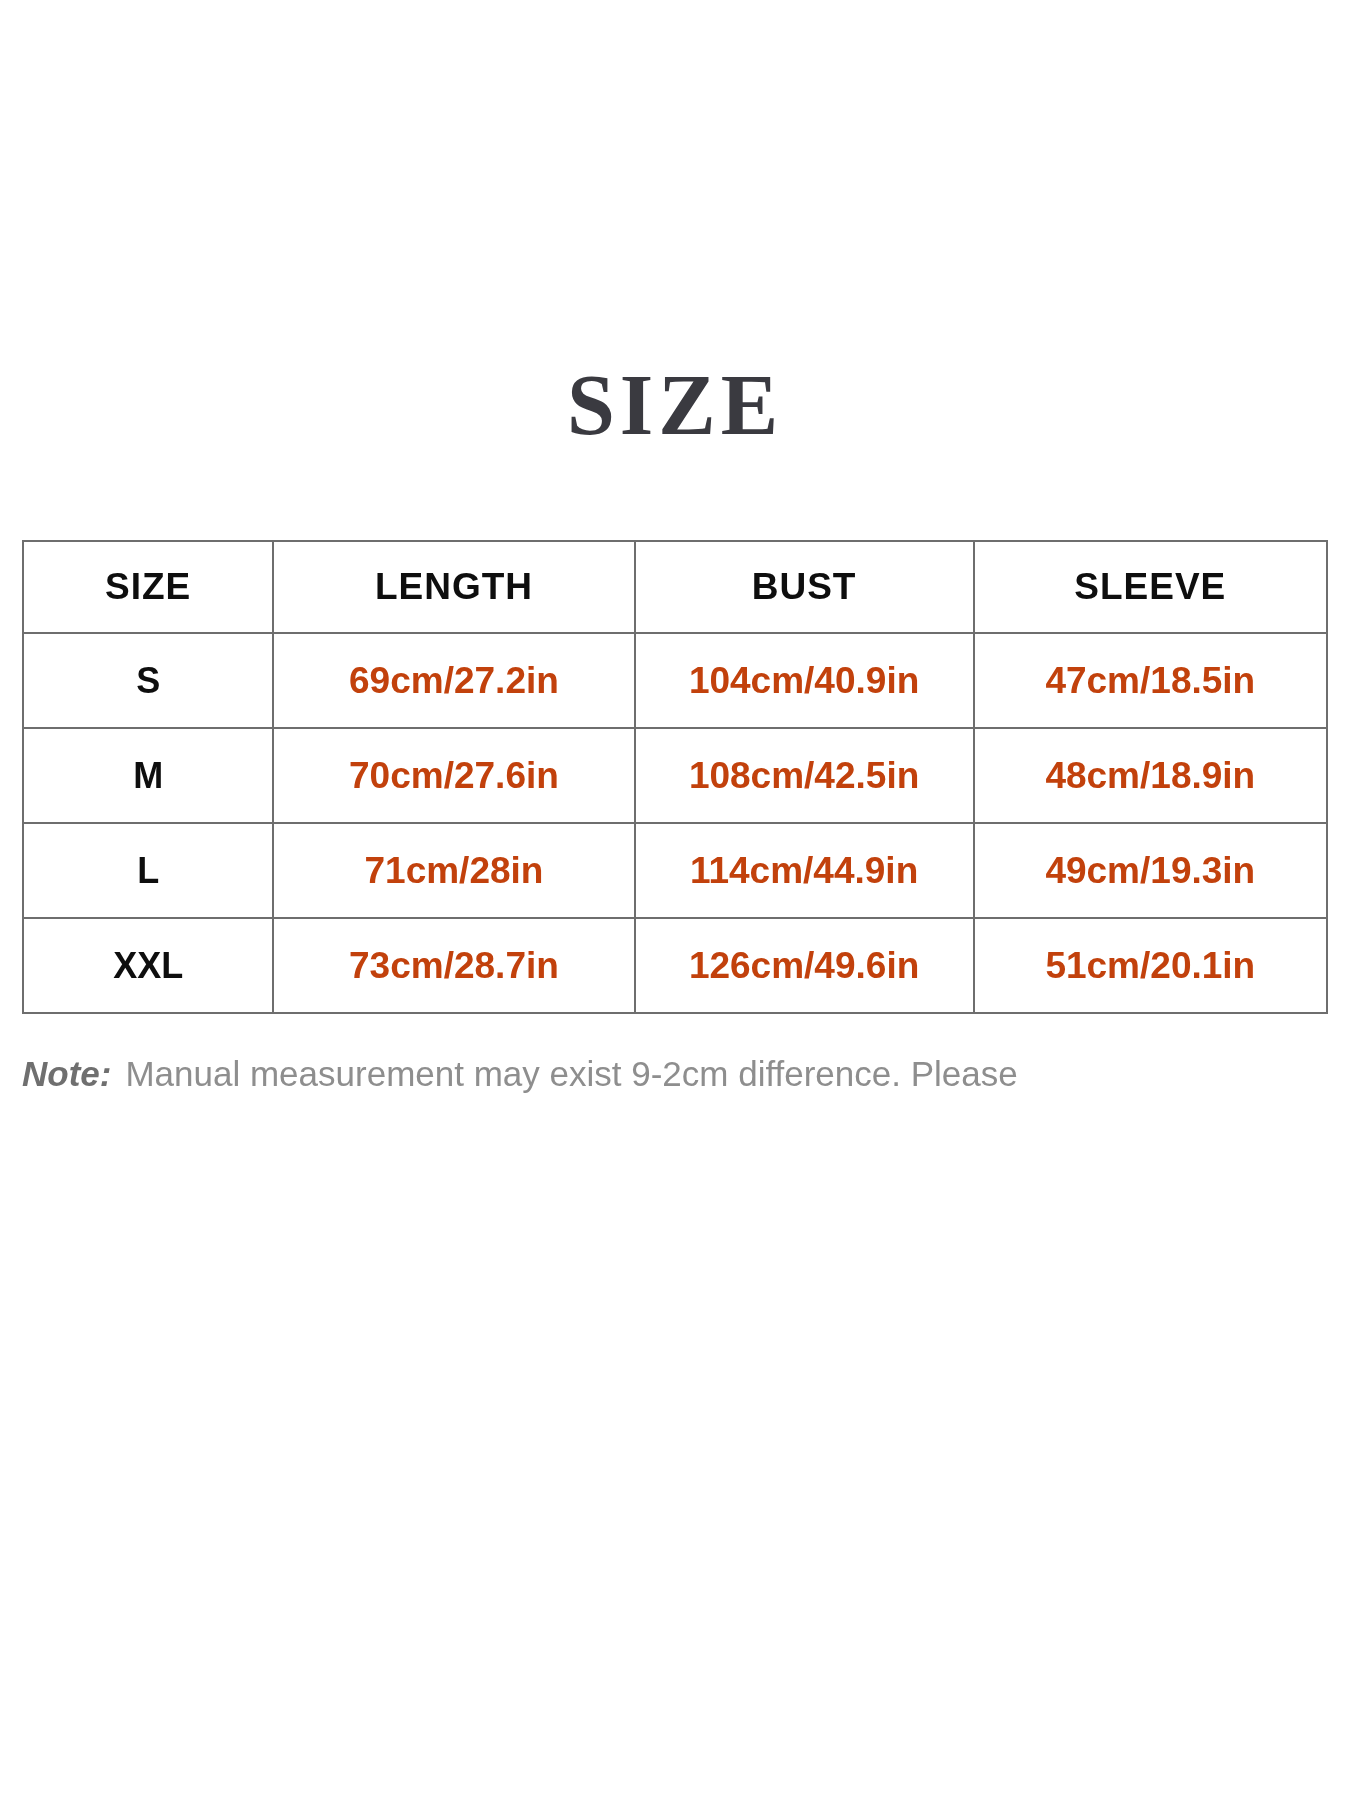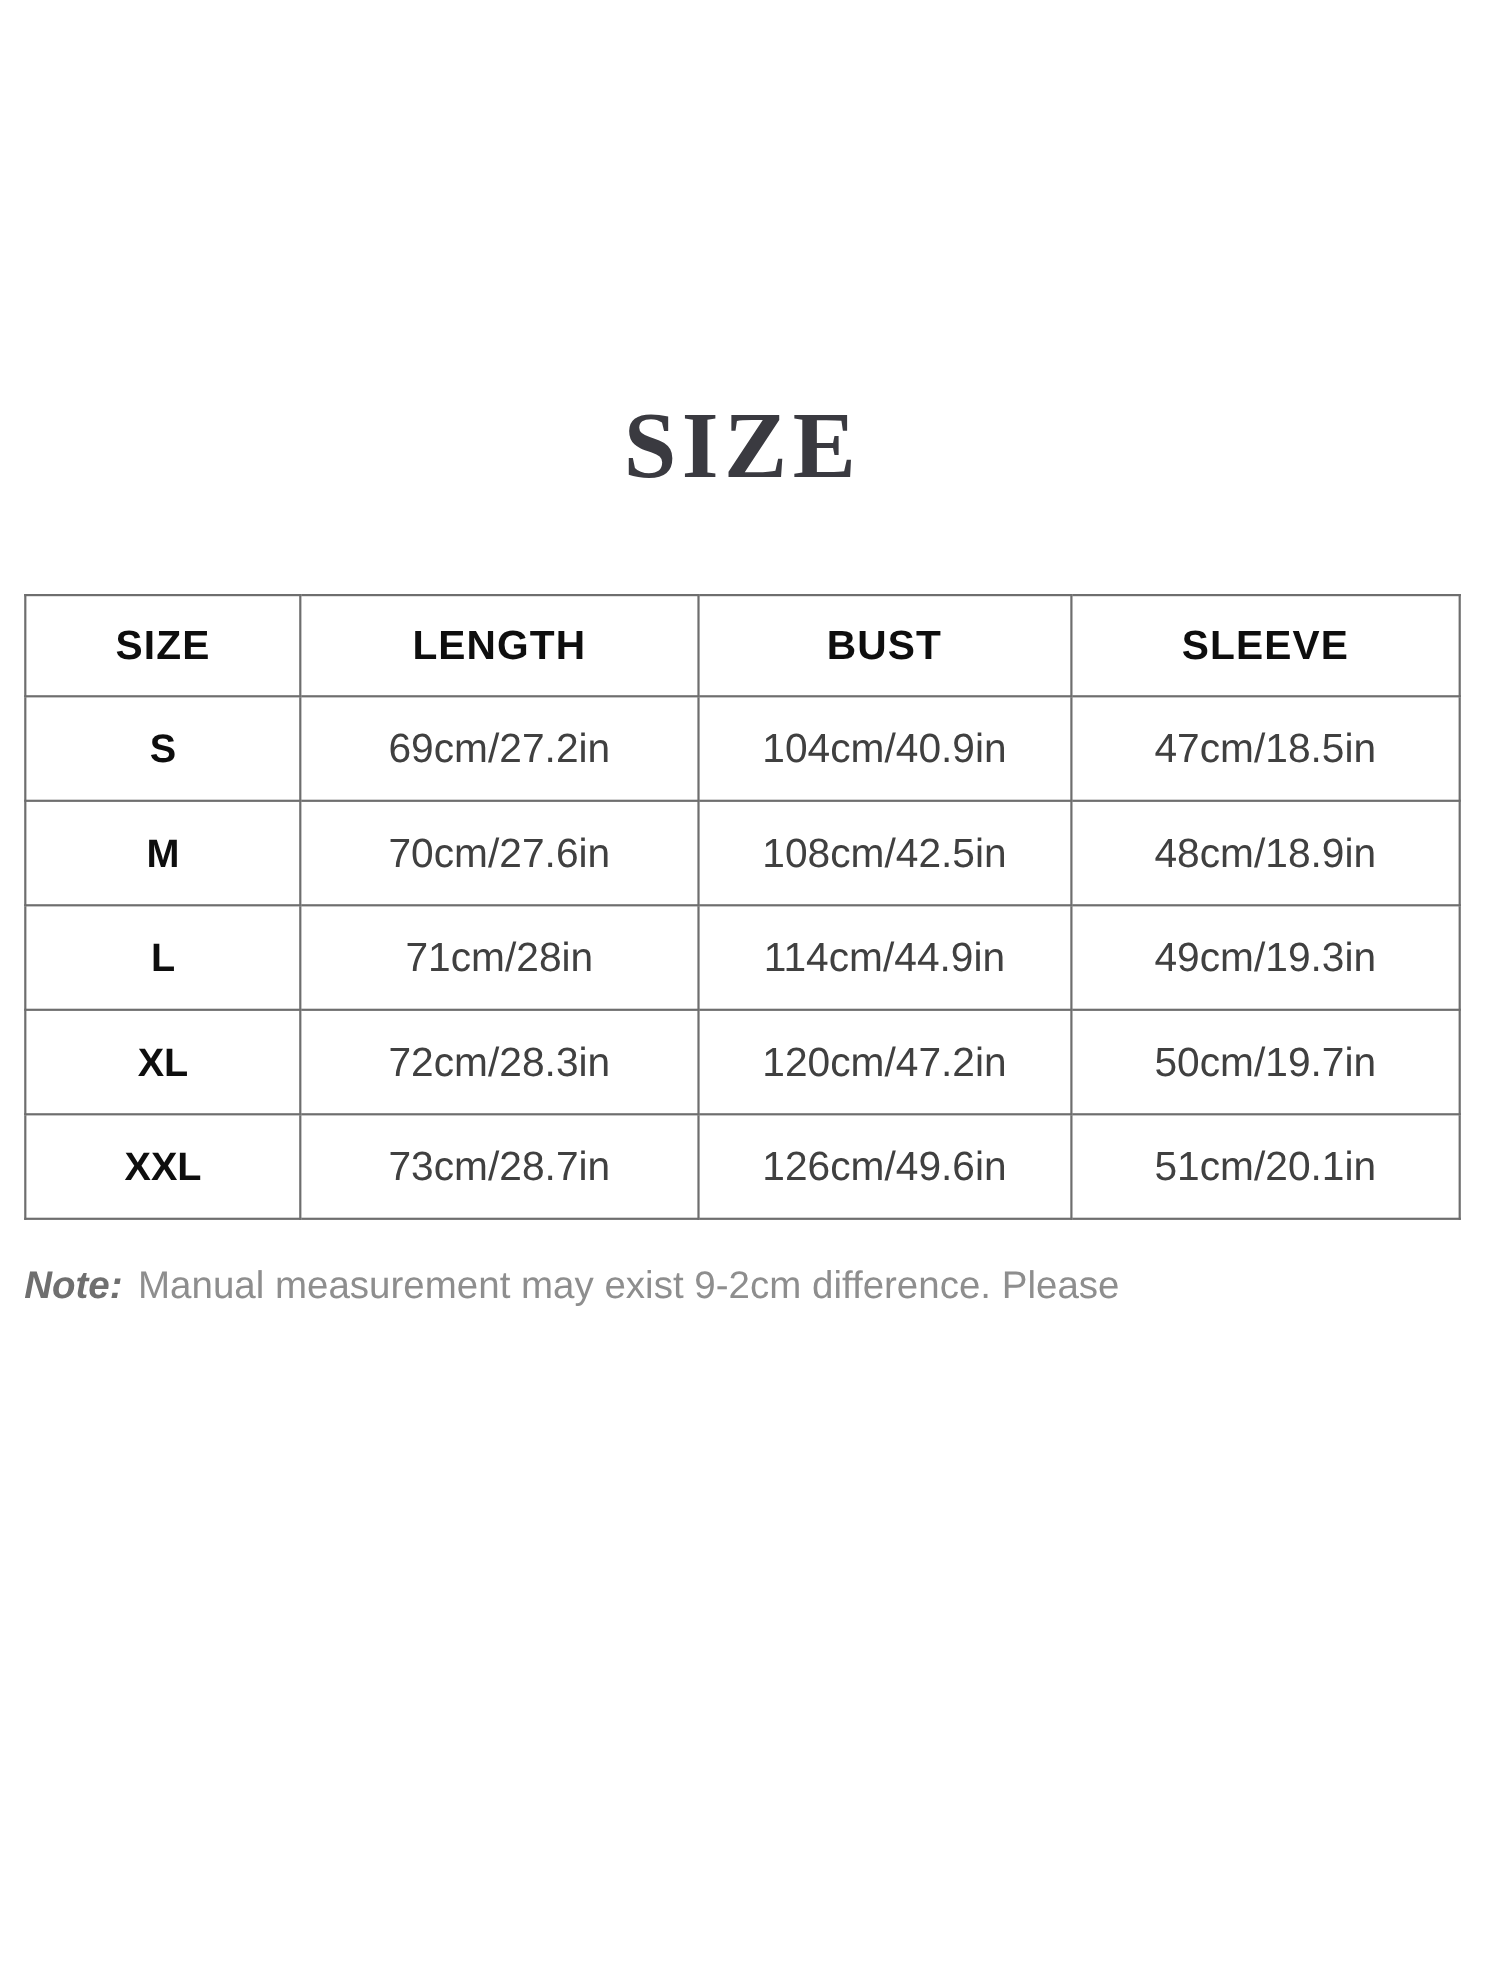"69cm/27.2in" .size-table tbody td { color: #404040 -> #c2410c; font-weight: normal -> bold }
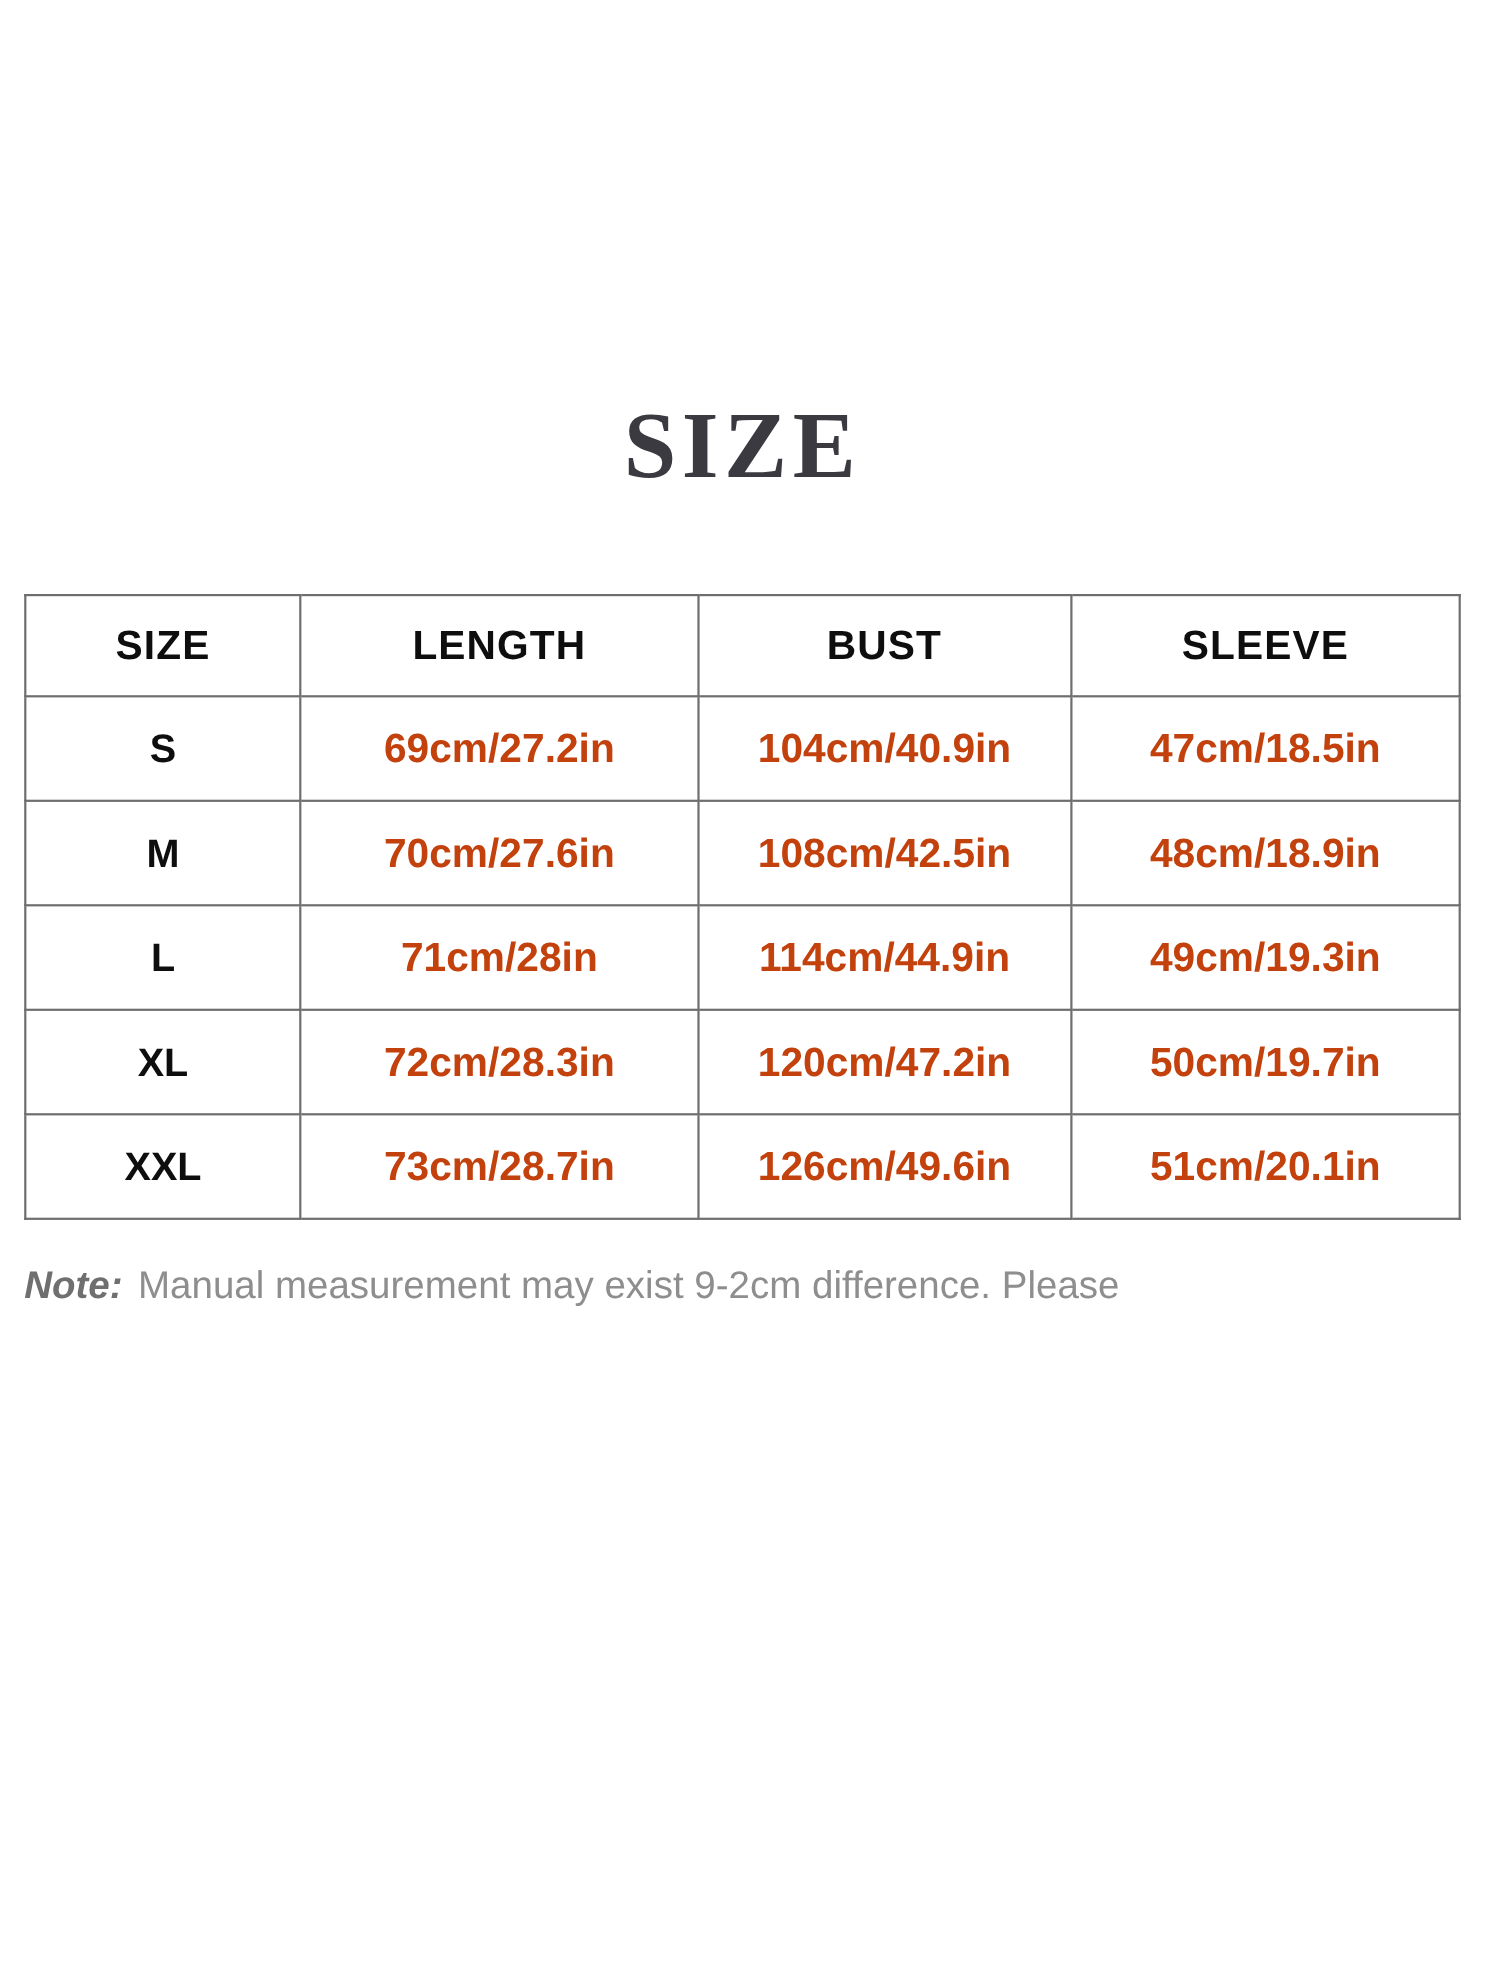"XL" tr { html: <tr> <td>XL</td> <td>72cm/28.3in</td> <td>120cm/47.2in</td> <td>50cm/19.7in</td> </tr> -> none }
